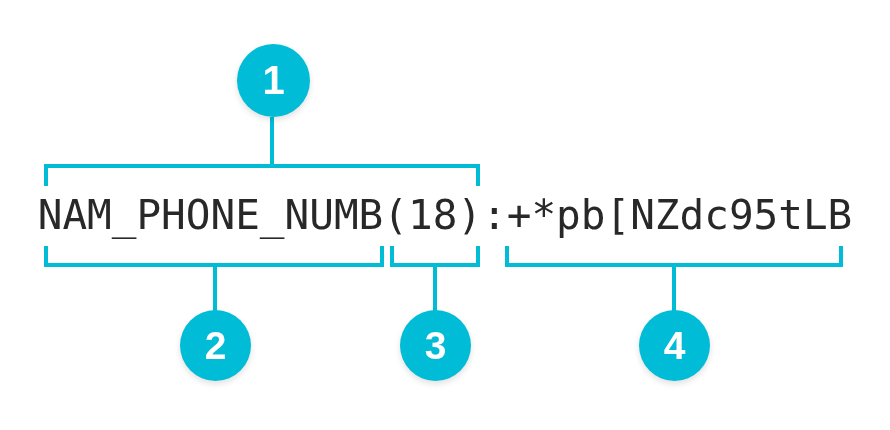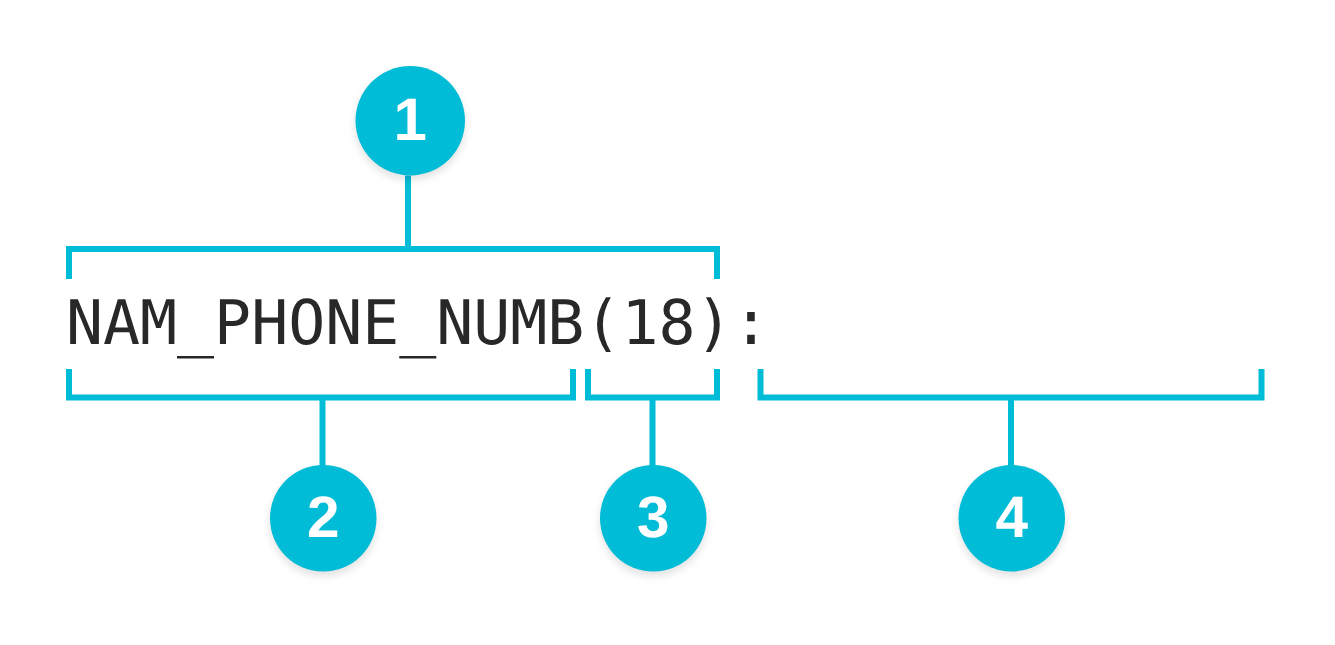"NAM_PHONE_NUMB" .code-line { justify-content: none -> center }
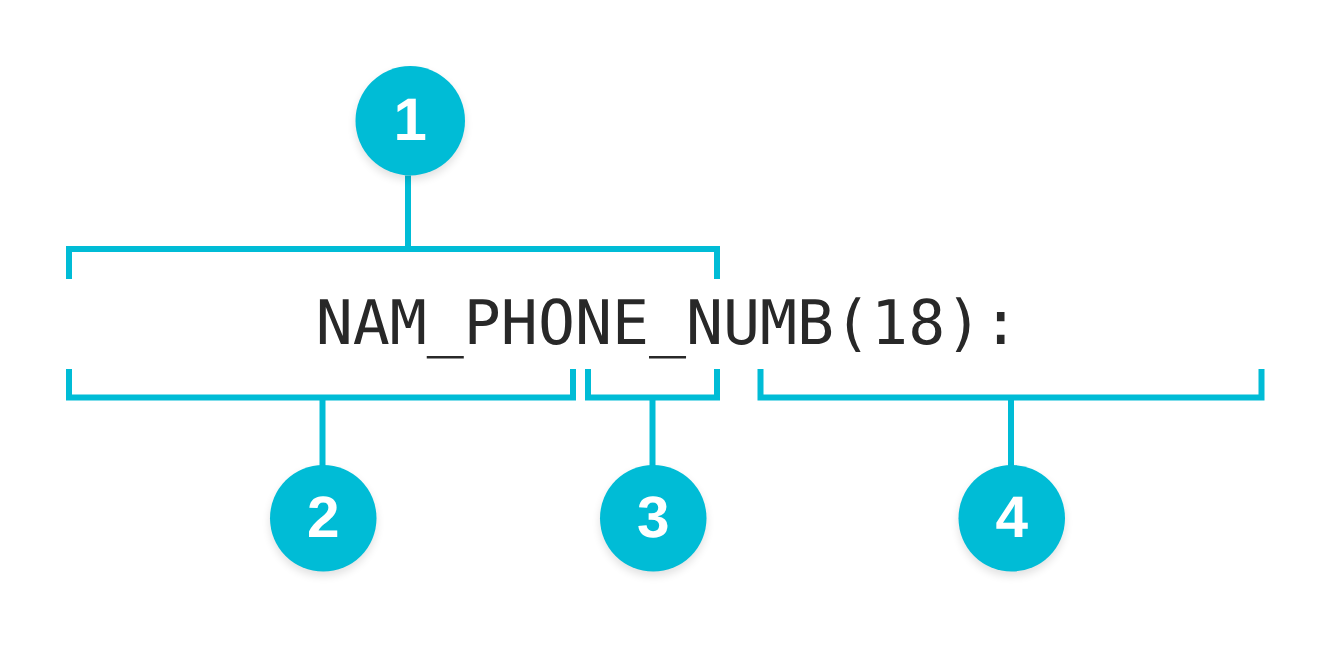"+*pb[NZdc95tLB" span { html: none -> <span>+*pb[NZdc95tLB</span> }
